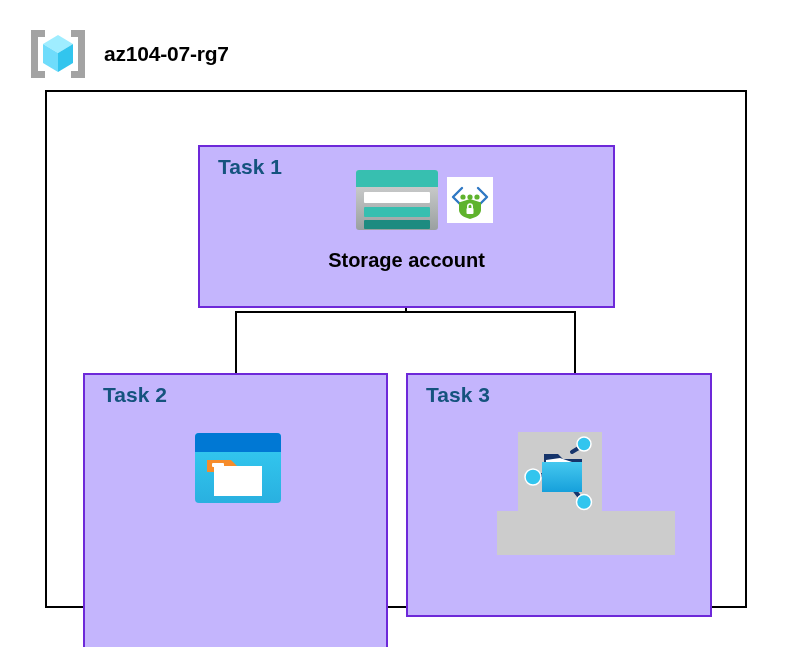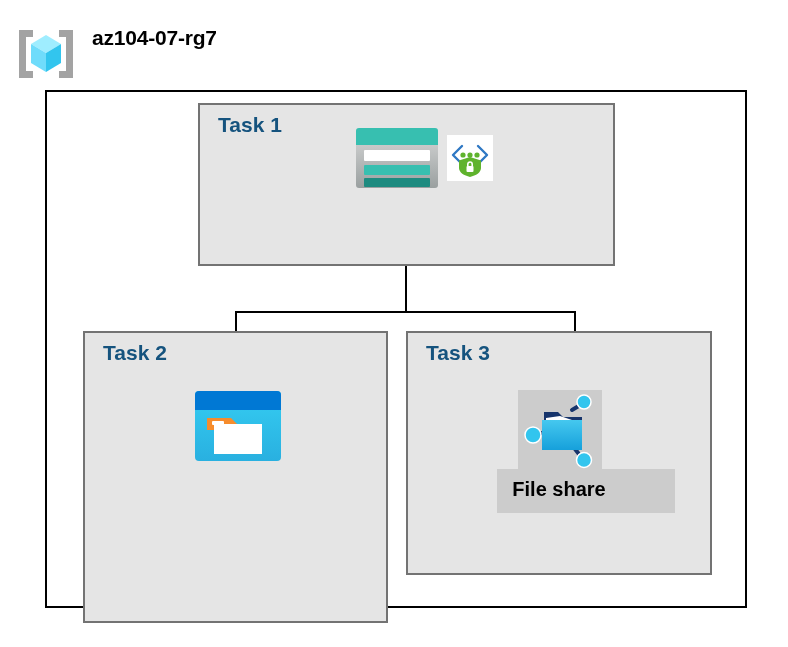"az104-07-rg7" .rg-header { align-items: flex-start -> center; left: 18px -> 30px }
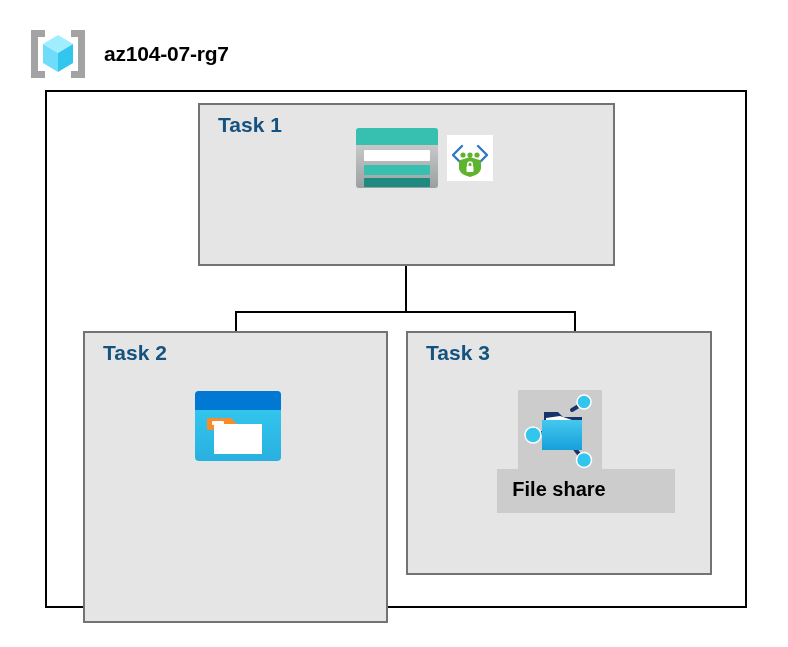"Task 1" .task-box { background: #e5e5e5 -> #c4b5fd; border: 2px solid #737373 -> 2px solid #6d28d9; margin-top: none -> 42px }
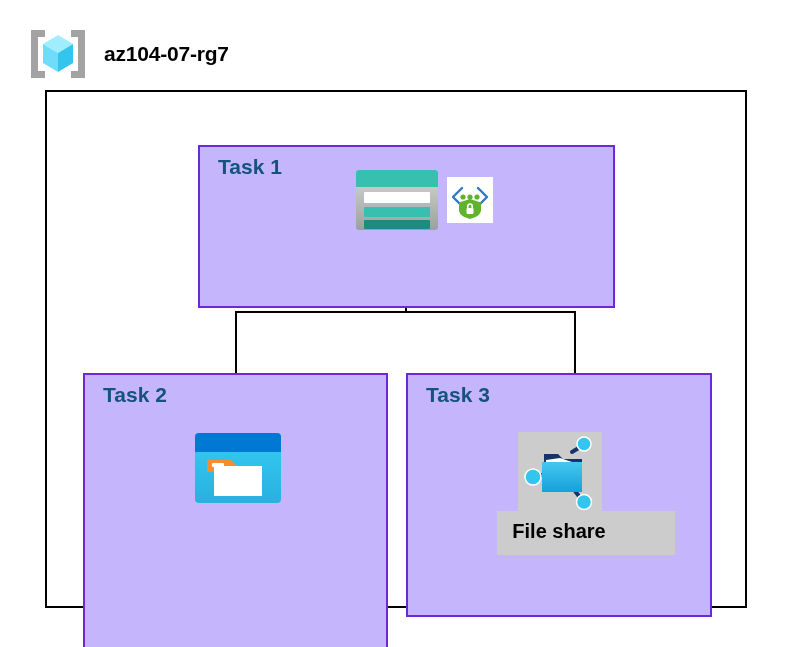"Storage account" div.node-label { html: none -> <div>Storage account</div> }
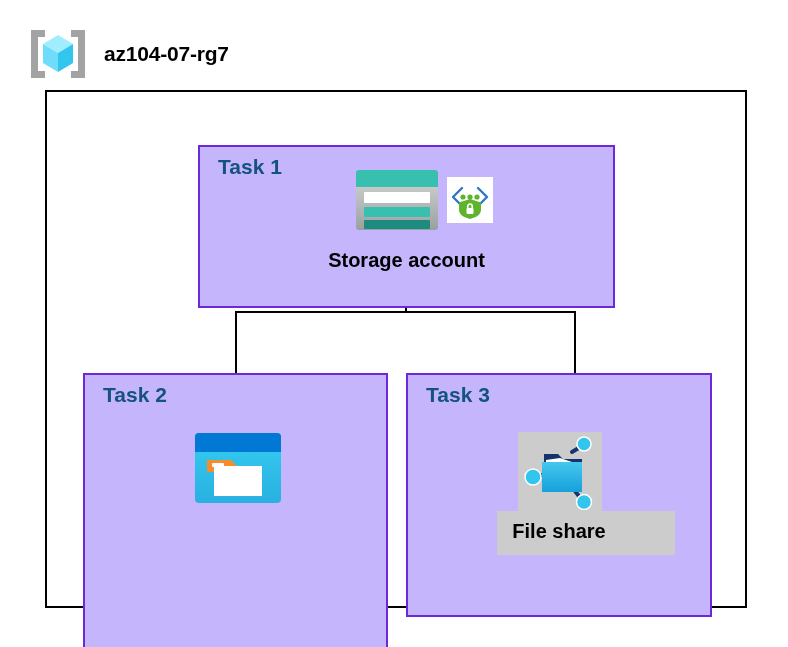"File share" div.node-label { html: <div>File share</div> -> none }
